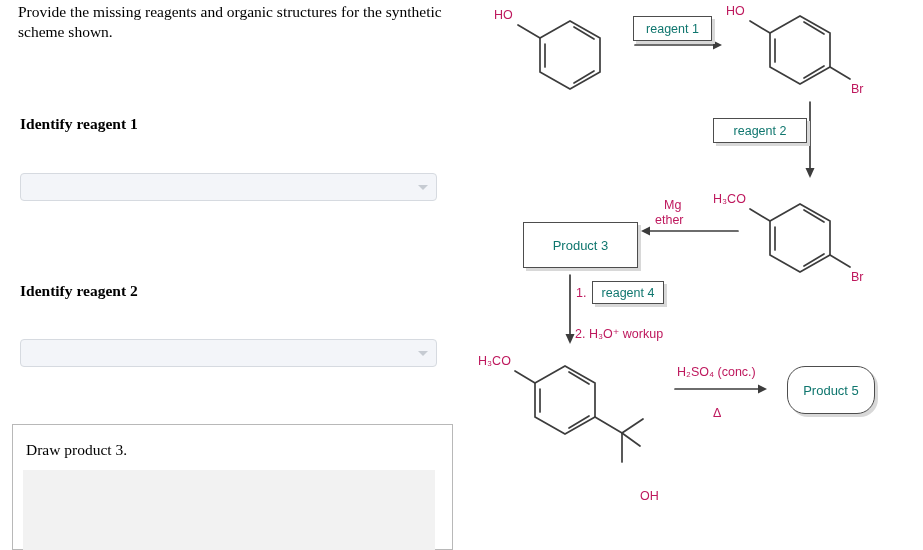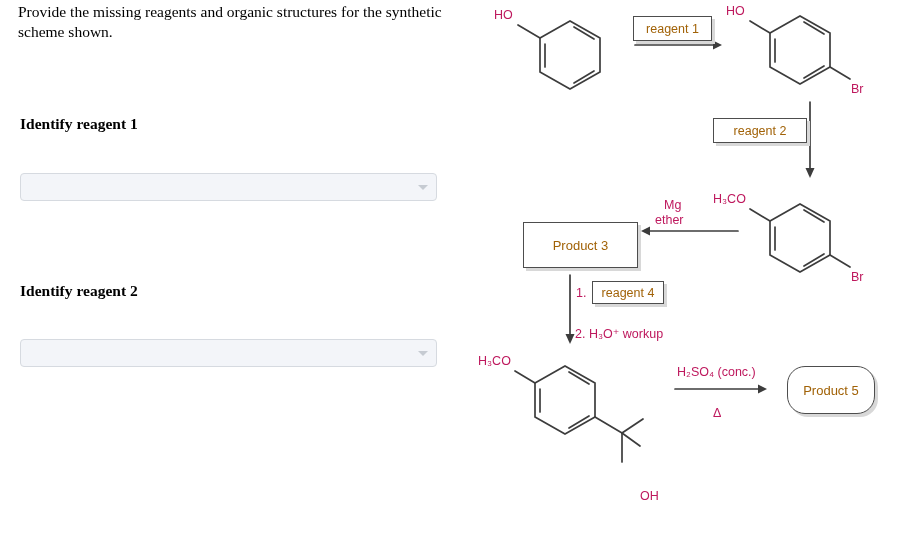"reagent 1" .scheme-box { color: #a16207 -> #0f766e }
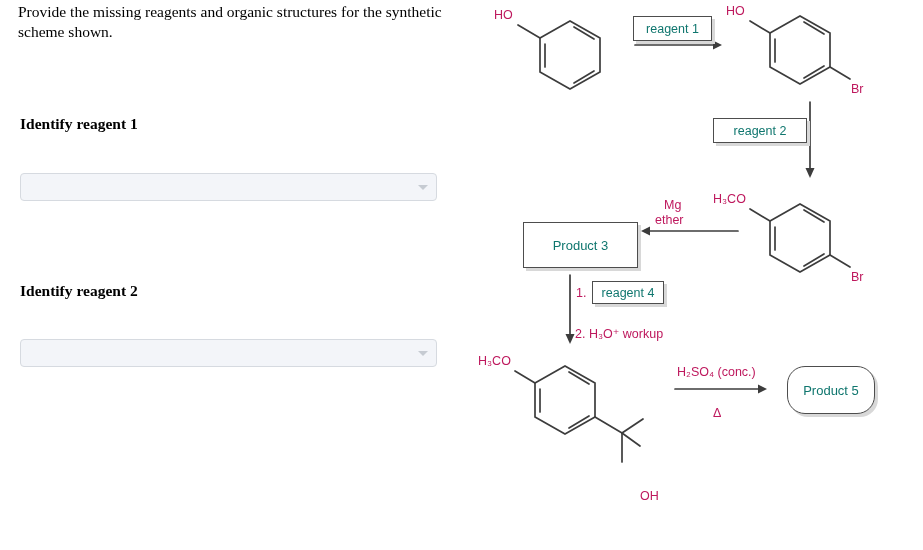"Draw product 3." div { html: none -> <div> <div>Draw product 3.</div> <div></div> </div> }
